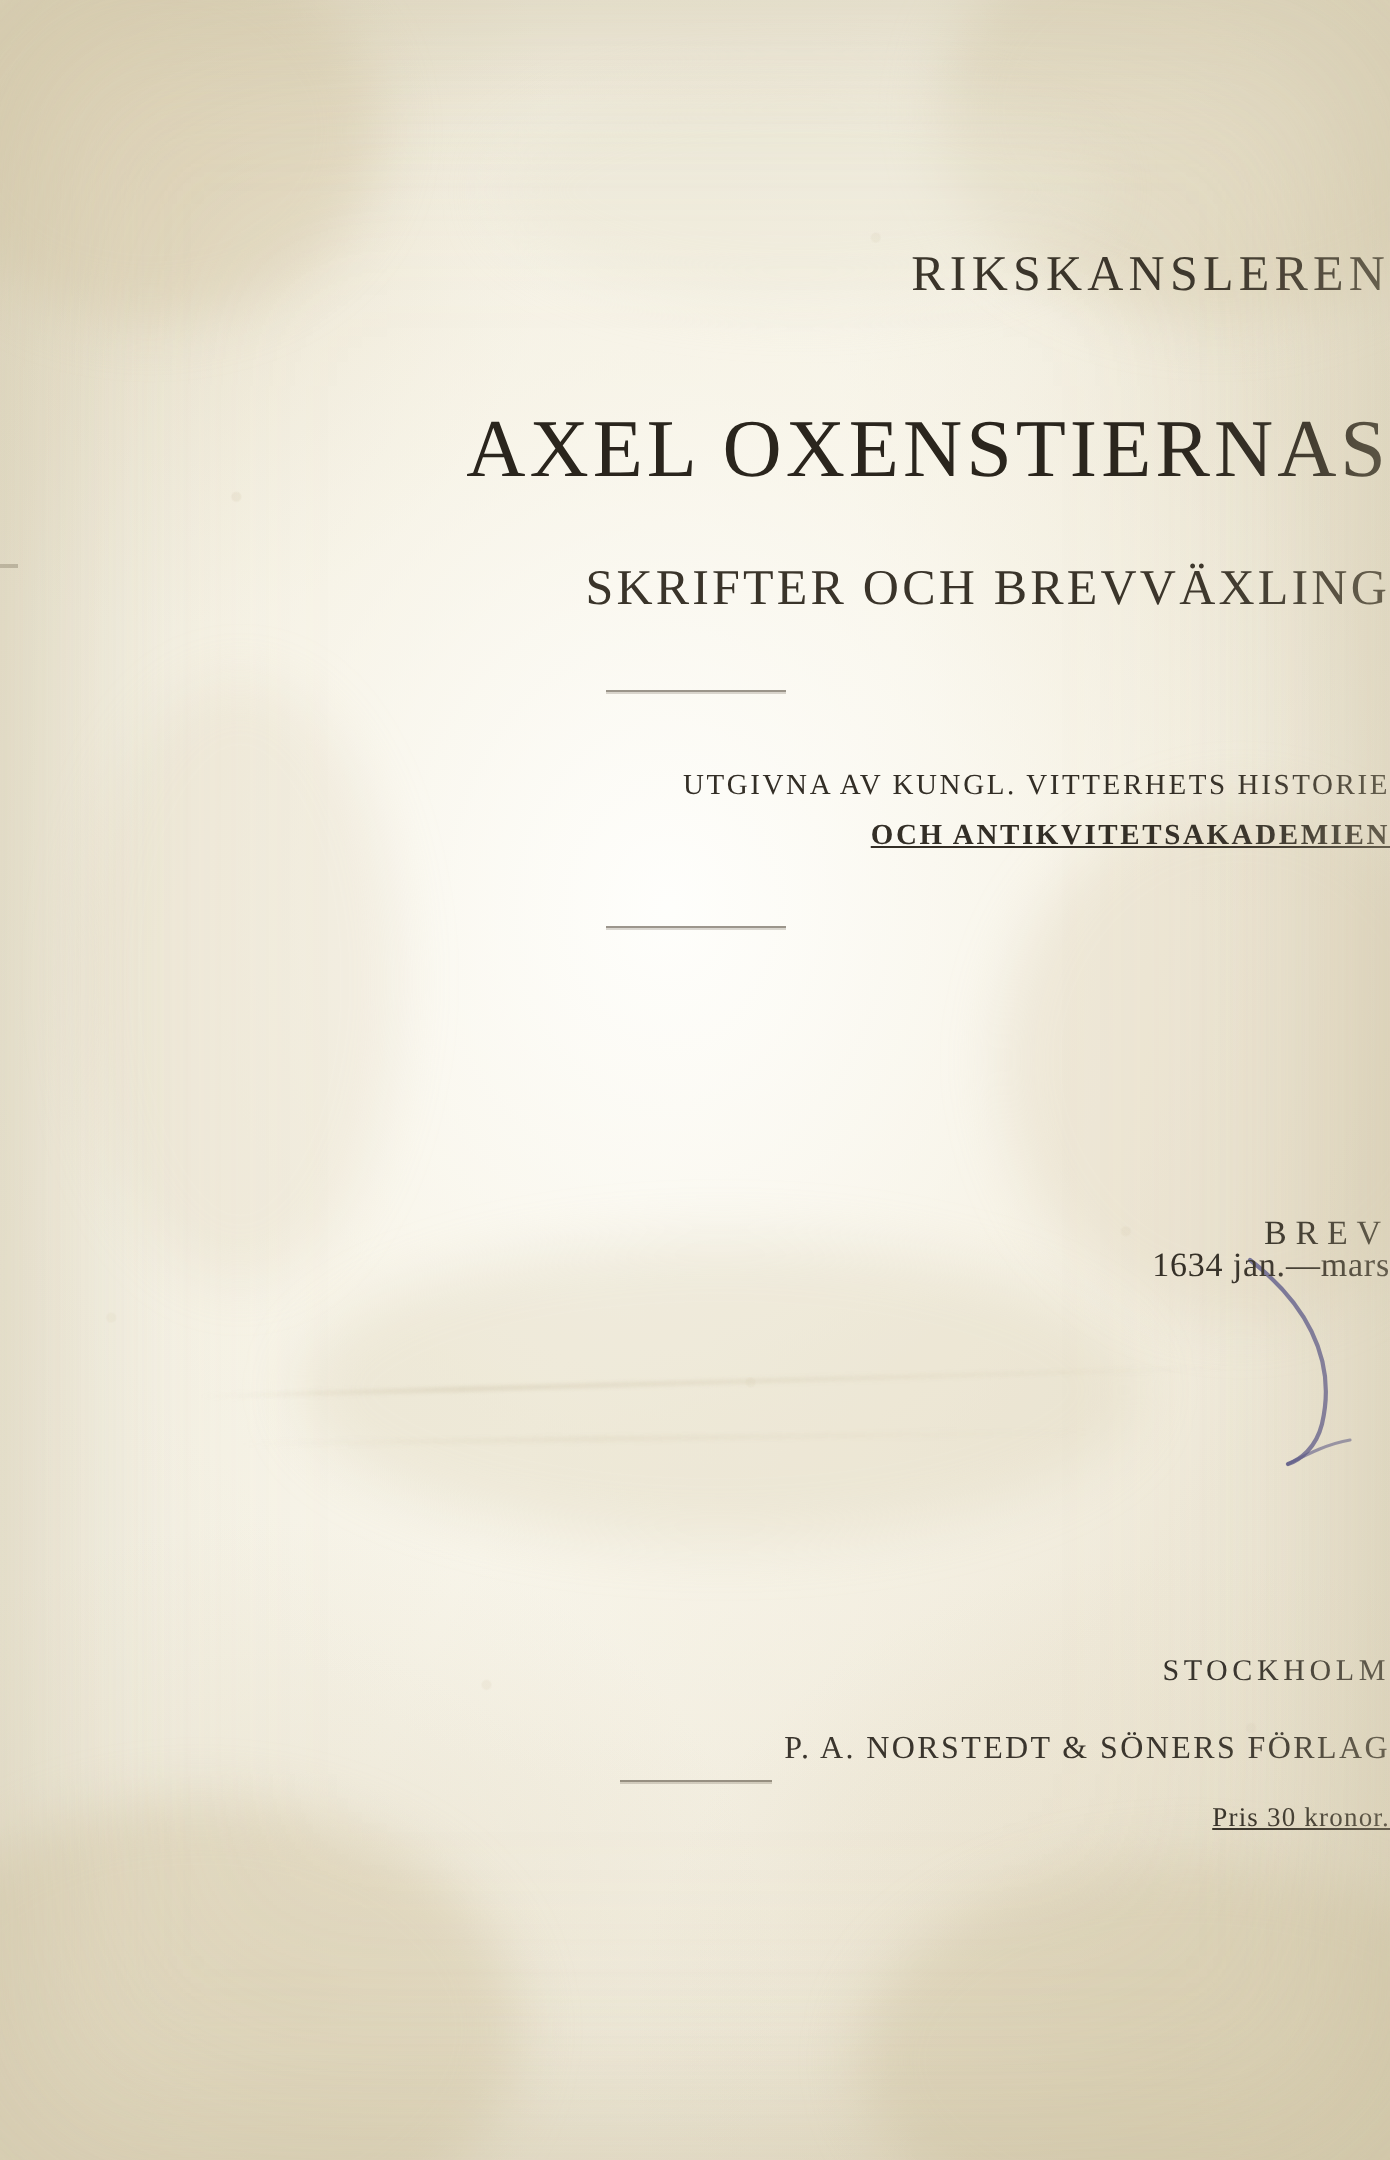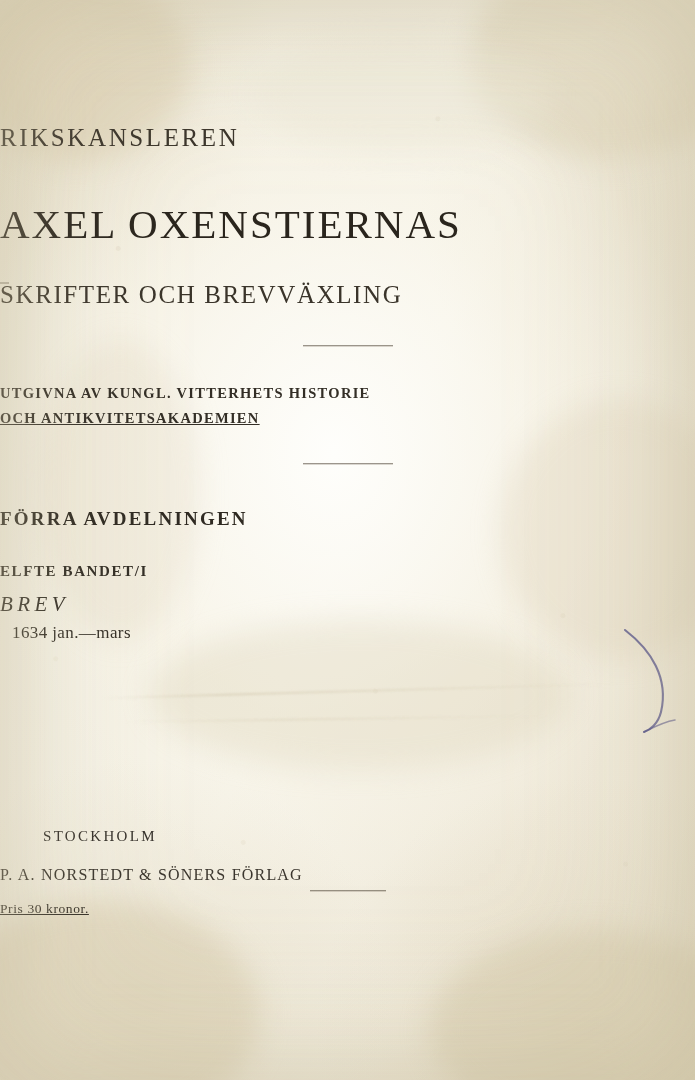"RIKSKANSLEREN" .t { padding-left: none -> 12px; text-align: left -> right }
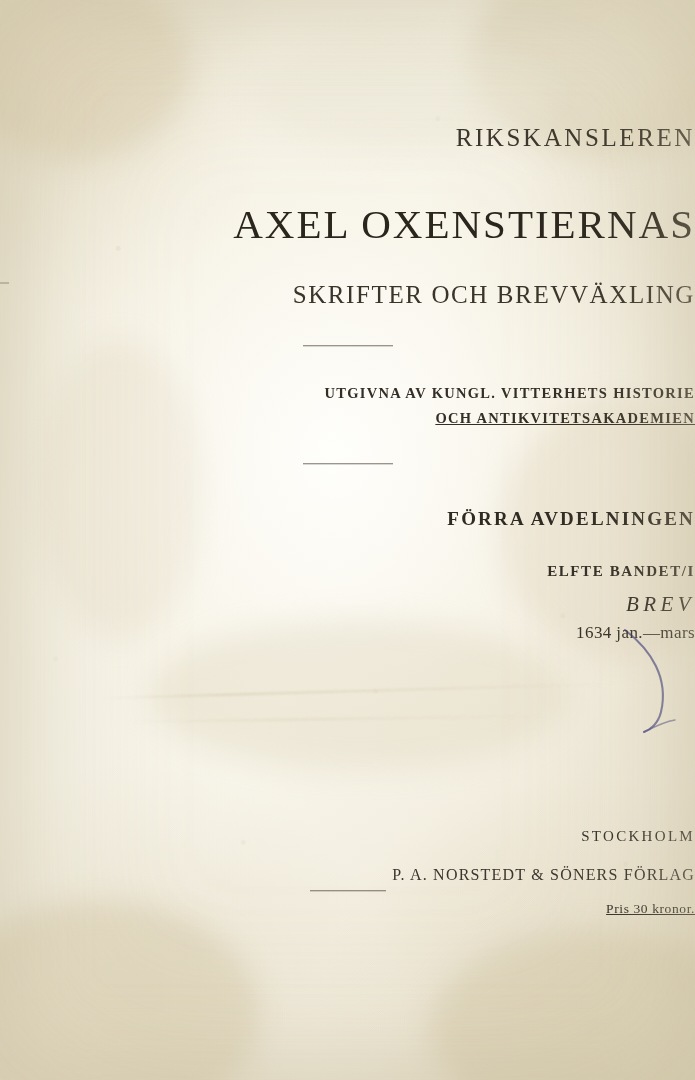"UTGIVNA AV KUNGL. VITTERHETS HISTORIE" .line-issuer1 { font-weight: bold -> normal }
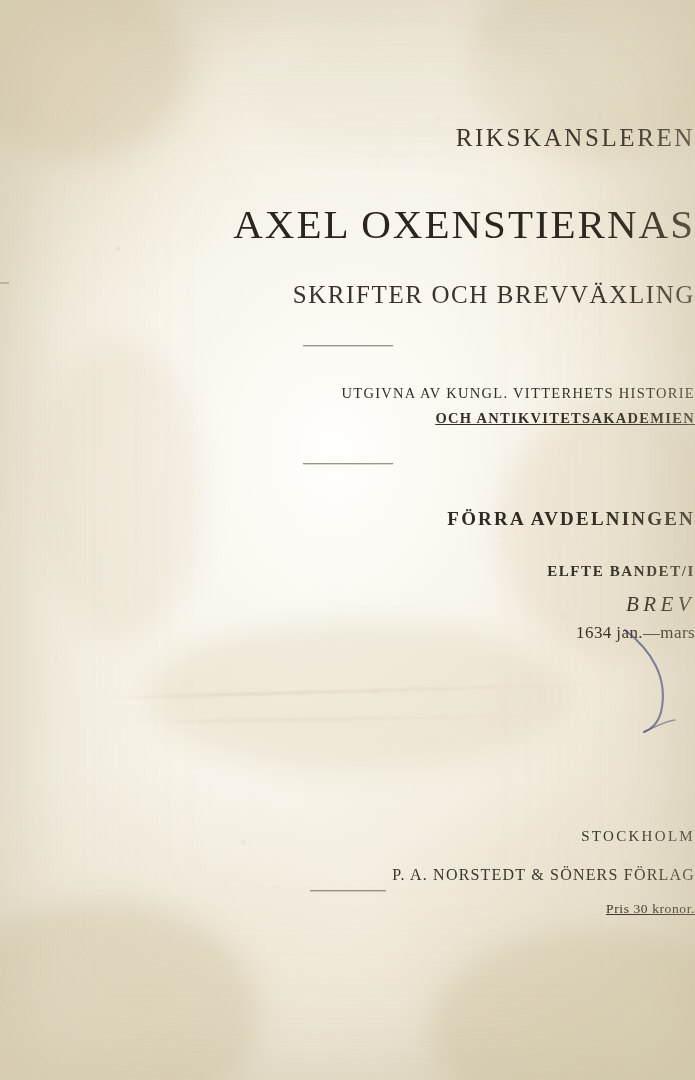"FÖRRA AVDELNINGEN" div.t { html: <div>FÖRRA AVDELNINGEN</div> -> none }
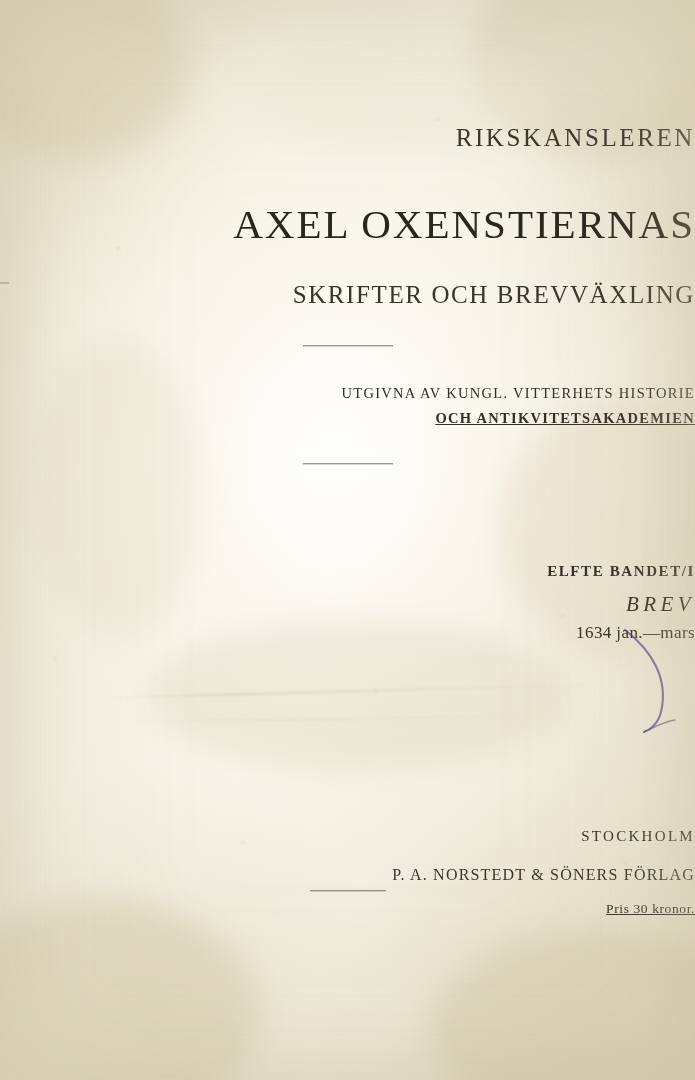"ELFTE BANDET/I" div.t { html: <div>ELFTE BANDET/I</div> -> none }
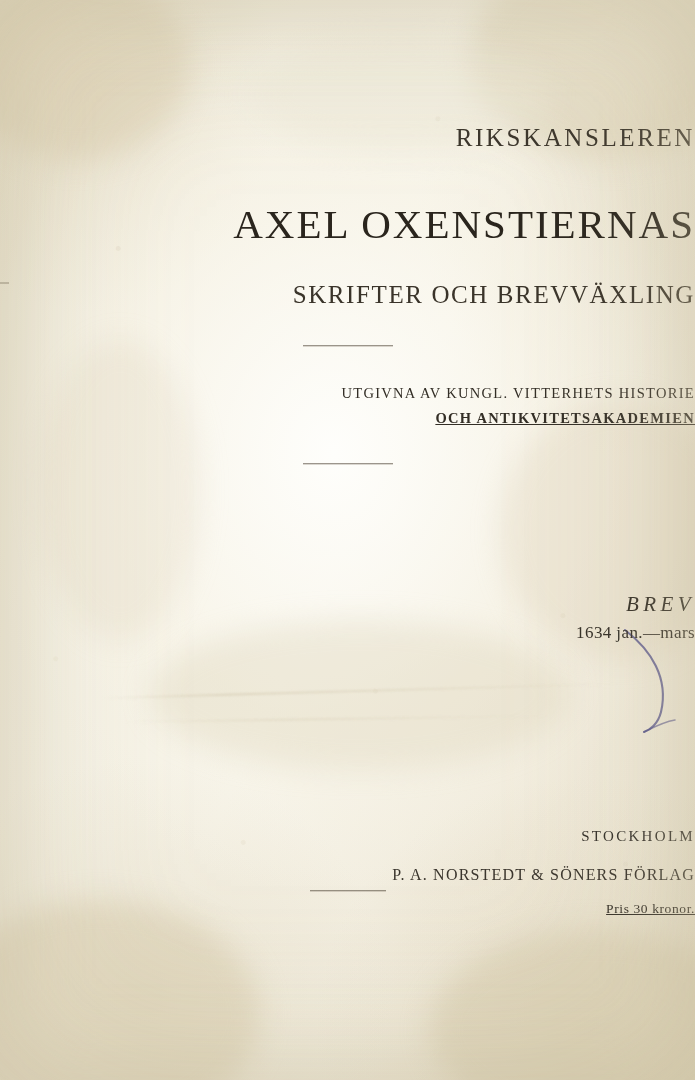"BREV" .line-kind { font-size: 21px -> 17px; font-style: italic -> none; top: 592px -> 607px }
